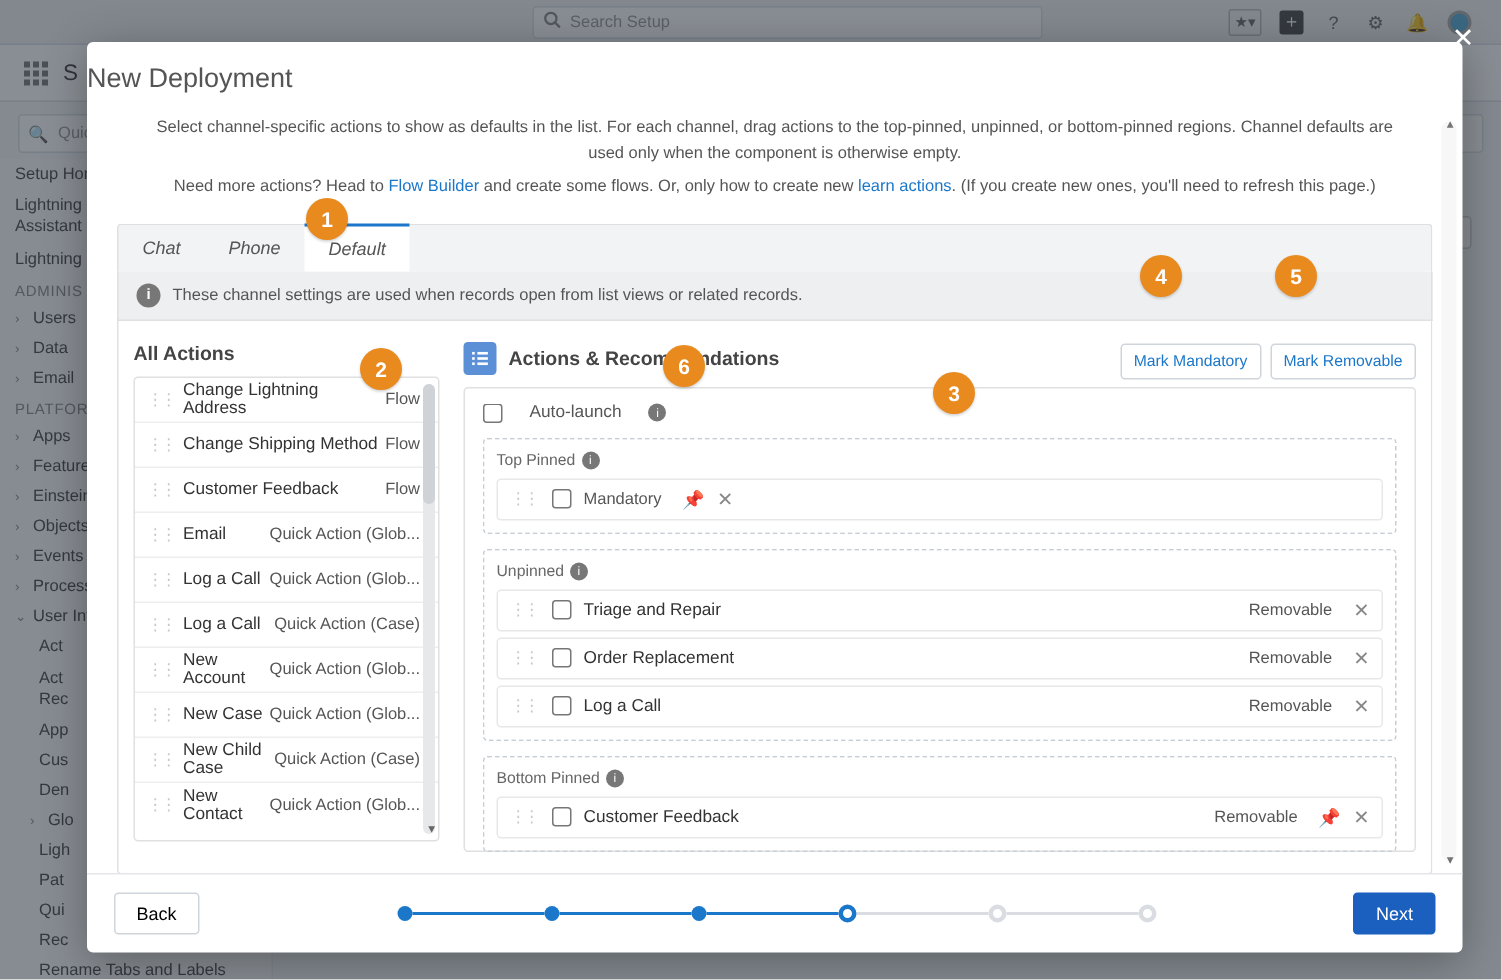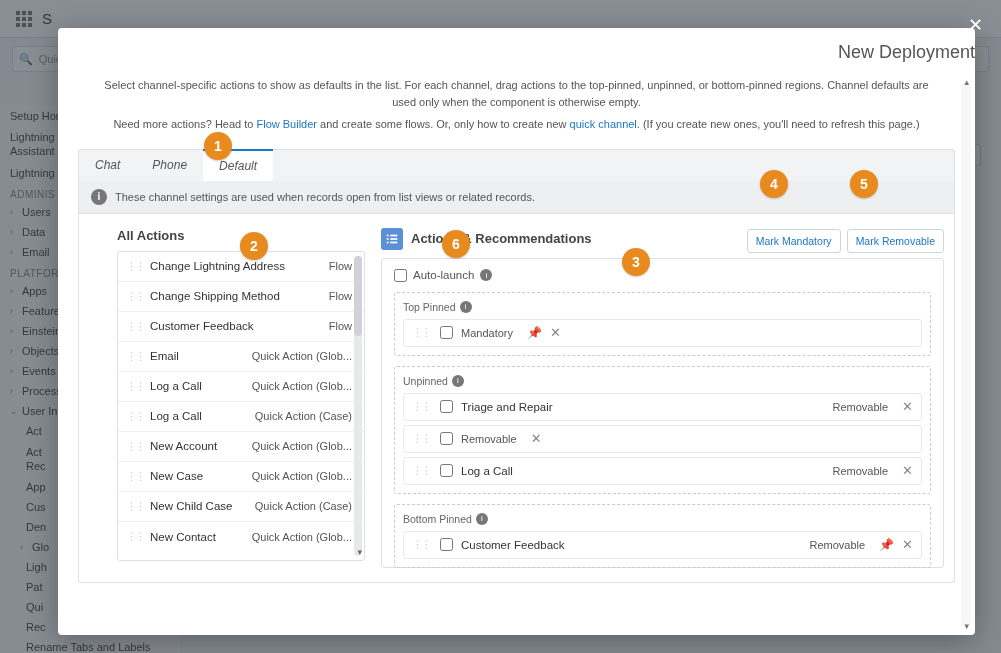"Search Setup" div.bg-header { html: none -> <div> <div> <span><svg> <circle></circle> <line></line> </svg></span> <span>Search Setup</span> </div> <div> <span>★▾</span> <span>＋</span> <span>?</span> <span>⚙</span> <span>🔔</span> <span></span> </div> </div> }
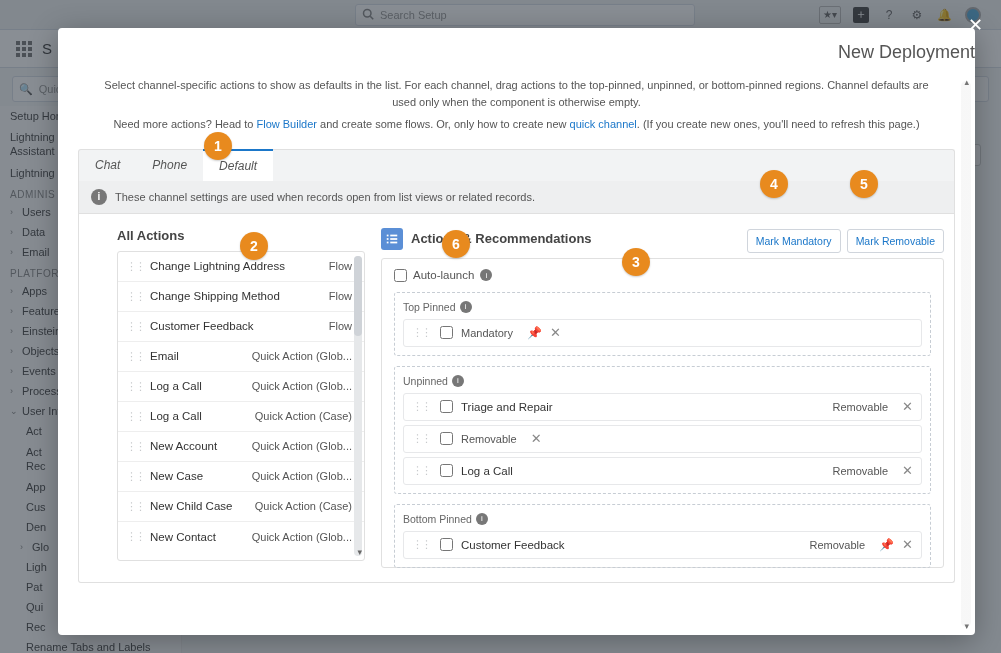"New Deployment" .modal-title { text-align: right -> left }
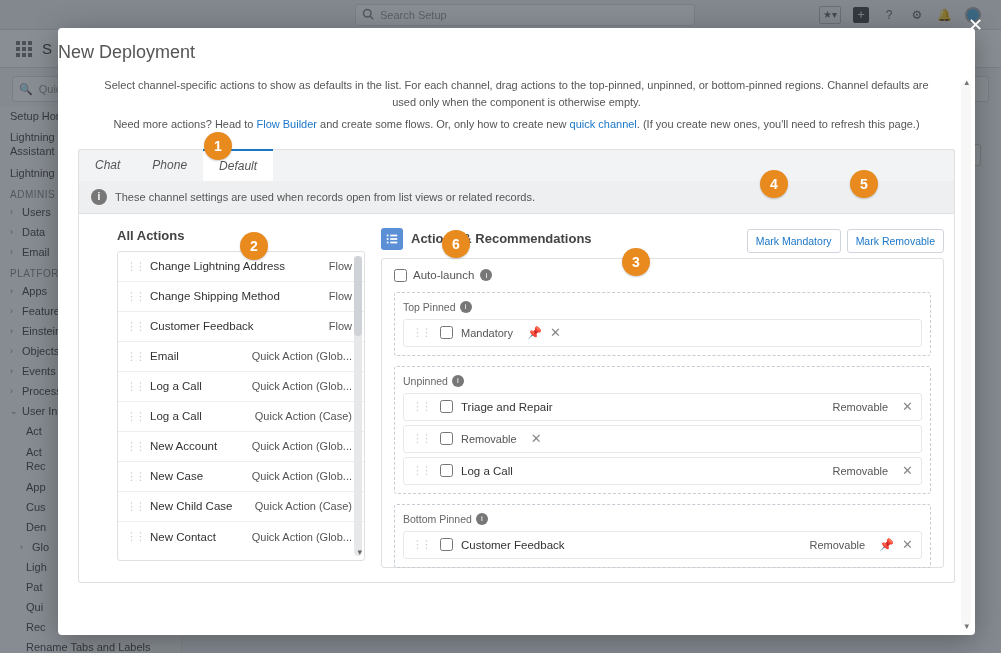"quick channel" a { text: quick channel -> learn actions }
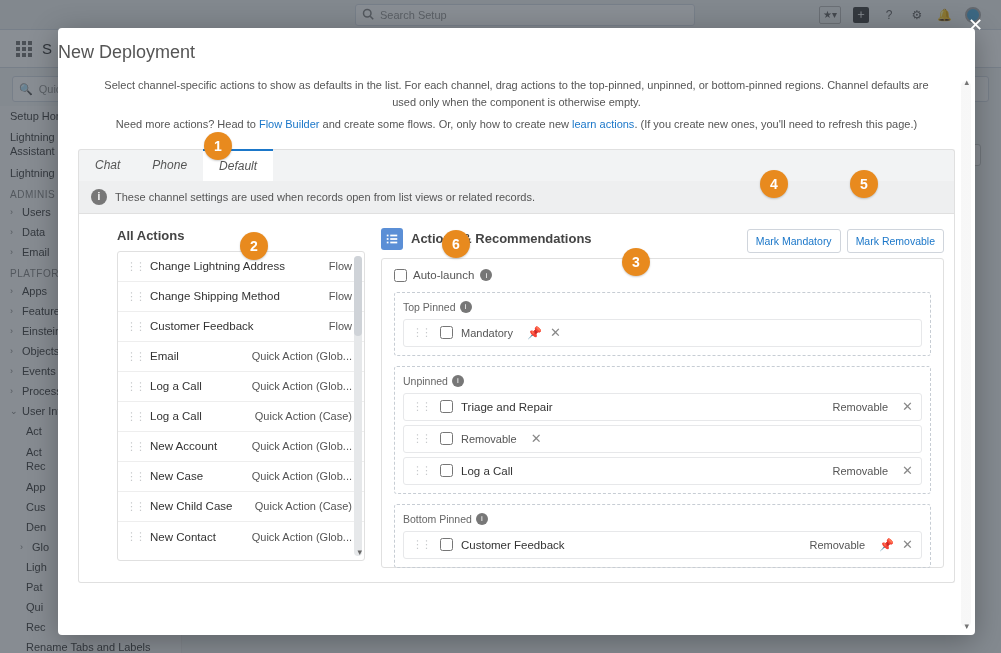"All Actions" .col-left { margin-left: 28px -> none; width: 248px -> 204px }
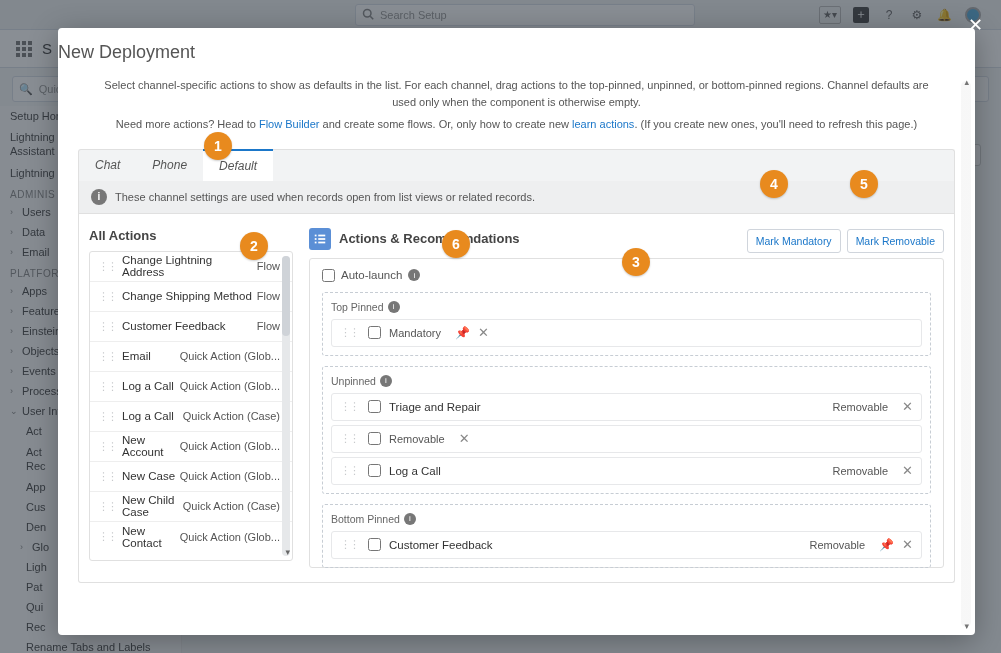"Auto-launch" .auto-row { gap: 6px -> 18px }
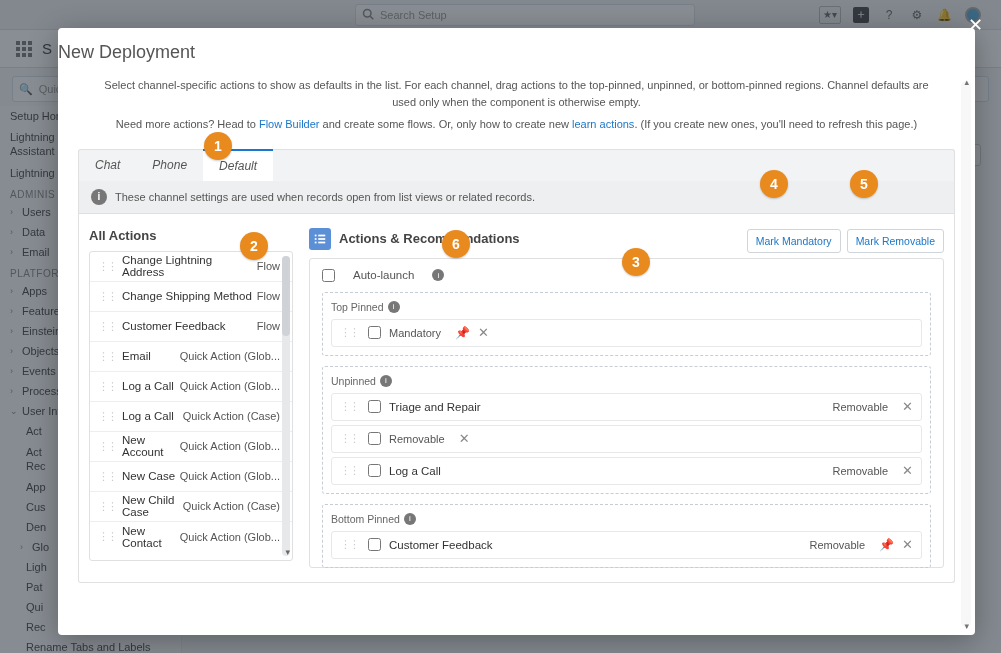"Order Replacement" span.rec-name { html: none -> <span>Order Replacement</span> }
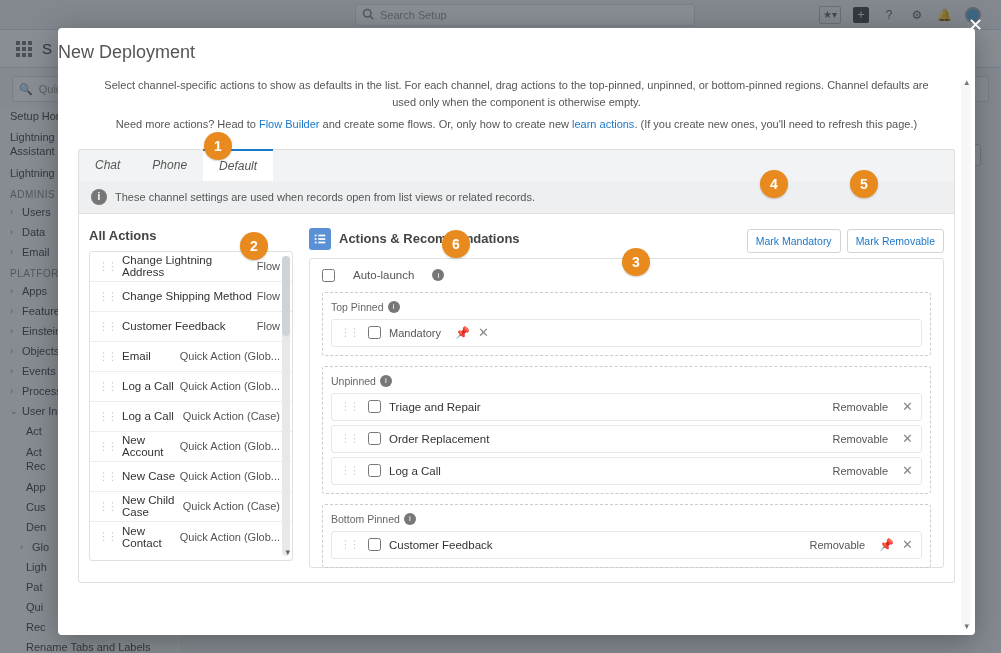"Back" div.modal-foot { html: none -> <div> <button>Back</button> <div> <span></span> <span></span> <span></span> <span></span> <span></span> <span></span> <span></span> <span></span> <span></span> <span></span> <span></span> </div> <button>Next</button> </div> }
